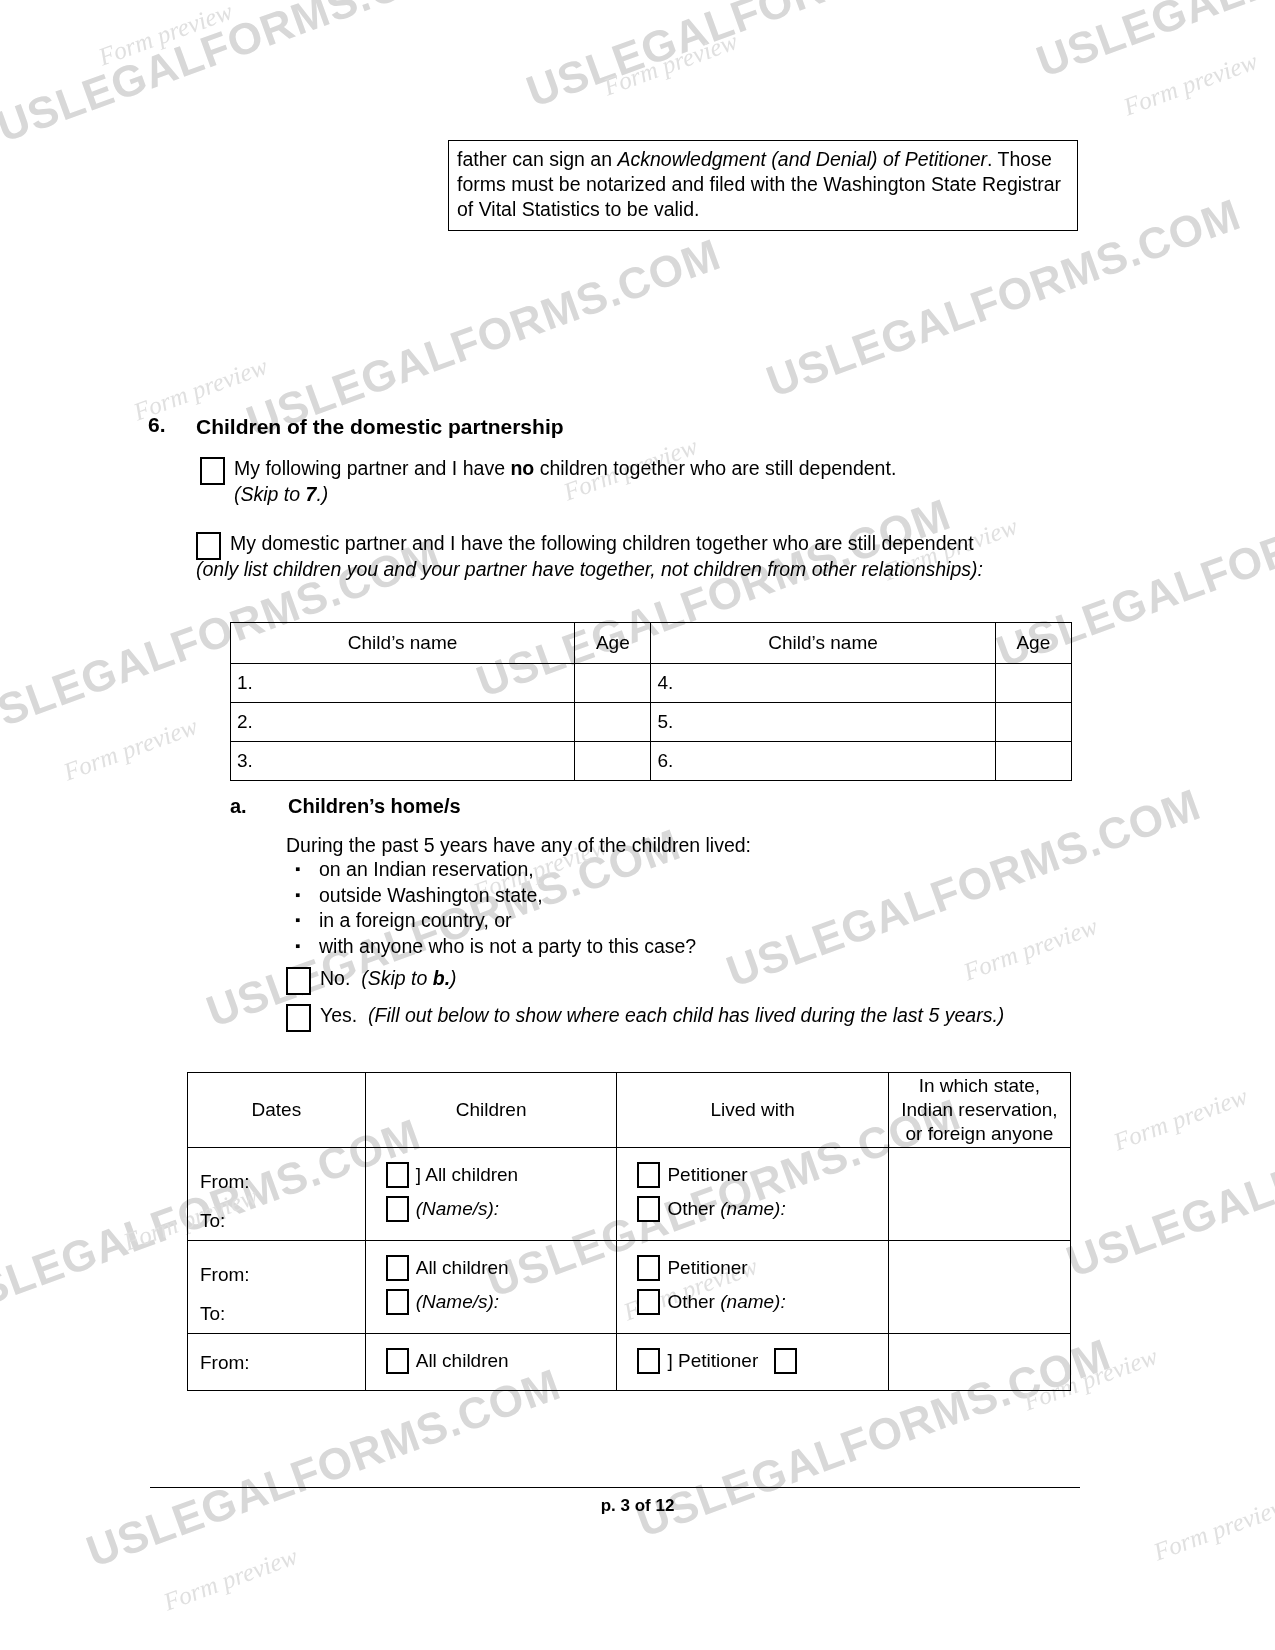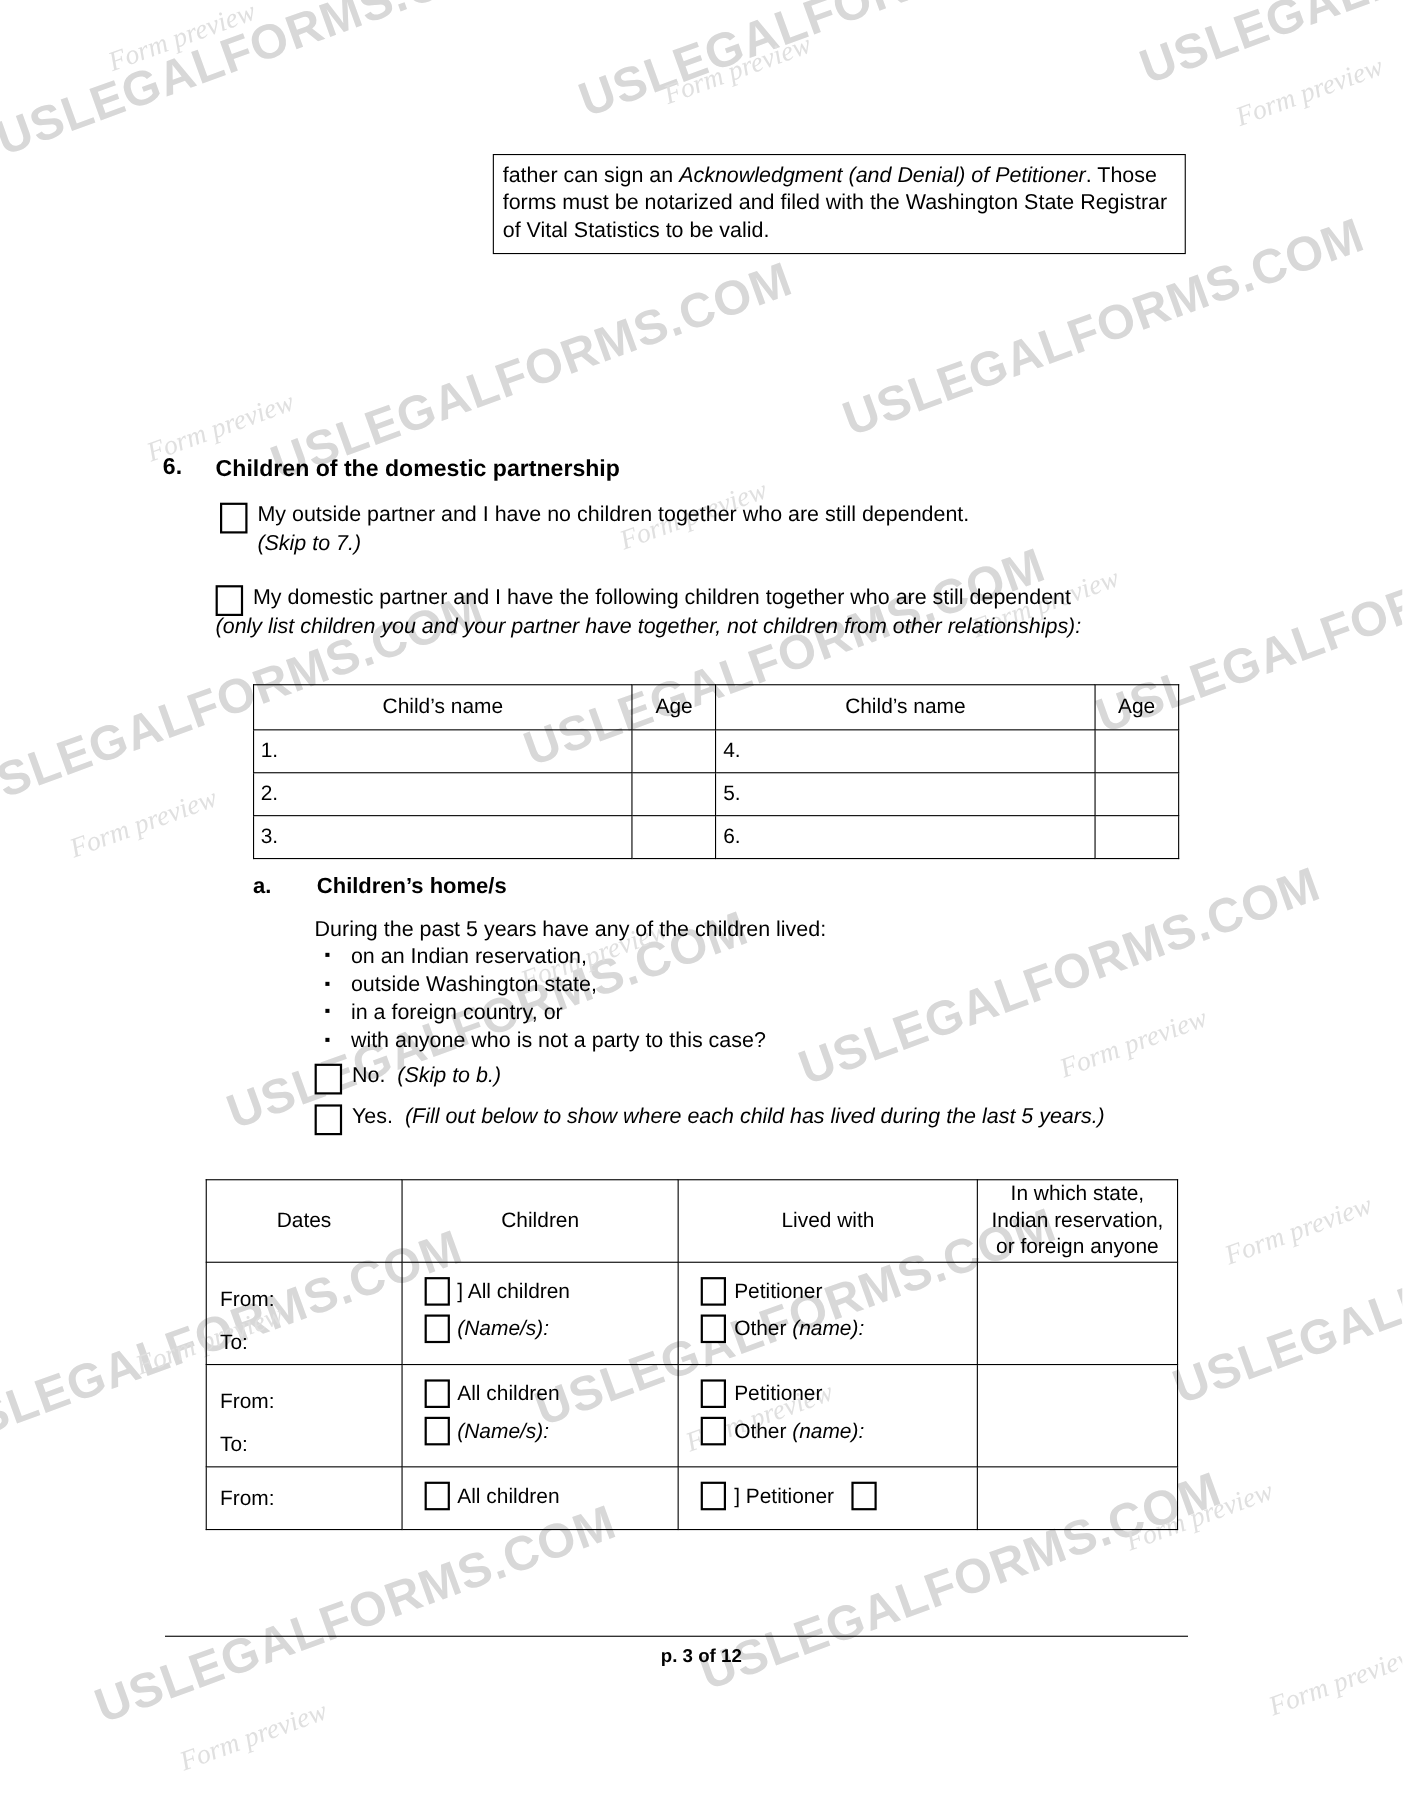"My outside partner and I" span { text: outside -> following }
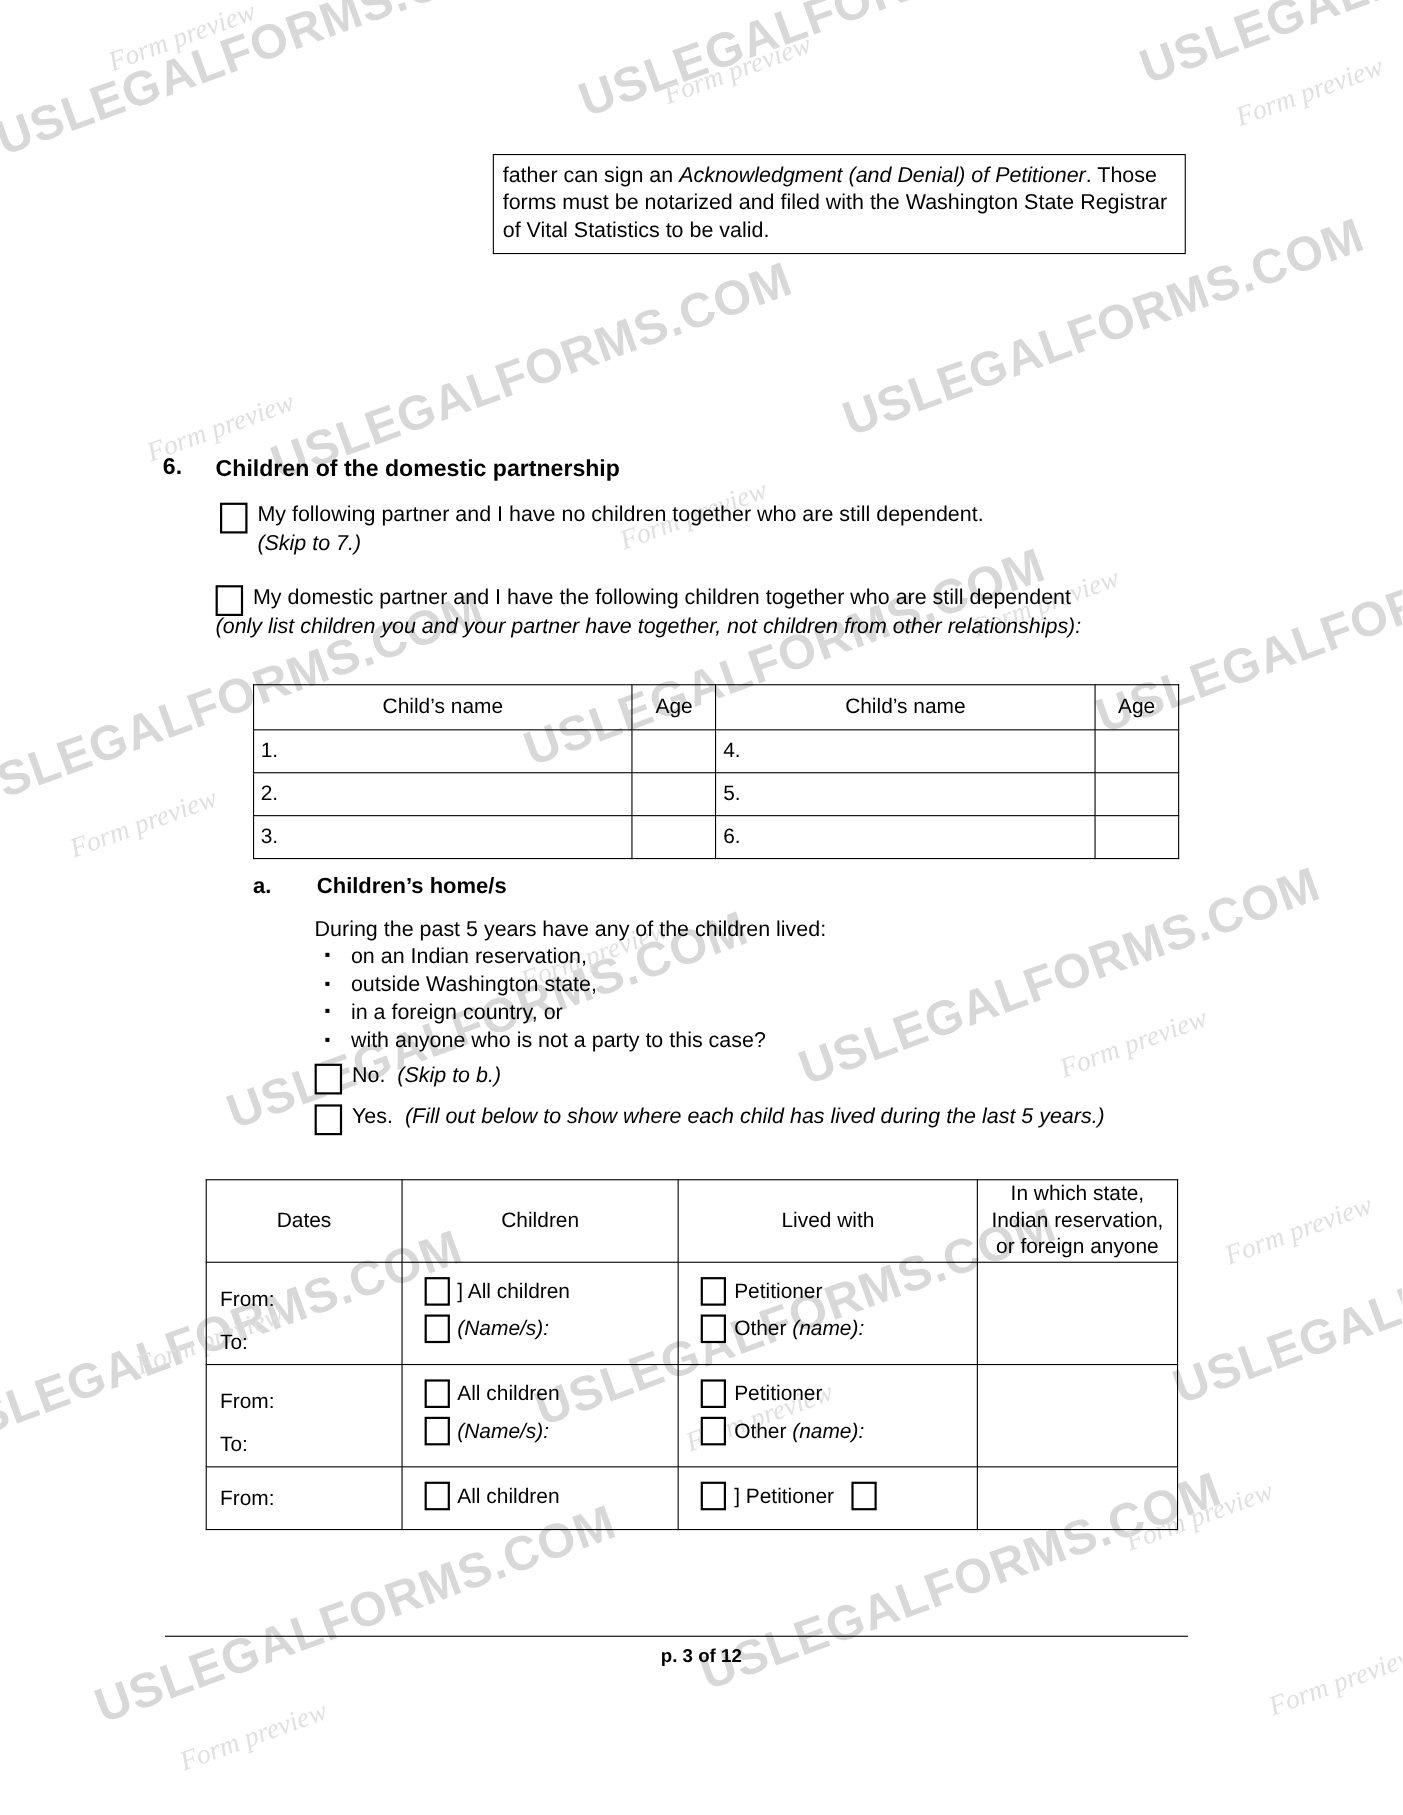"no" .opt-block b { font-weight: normal -> bold }
